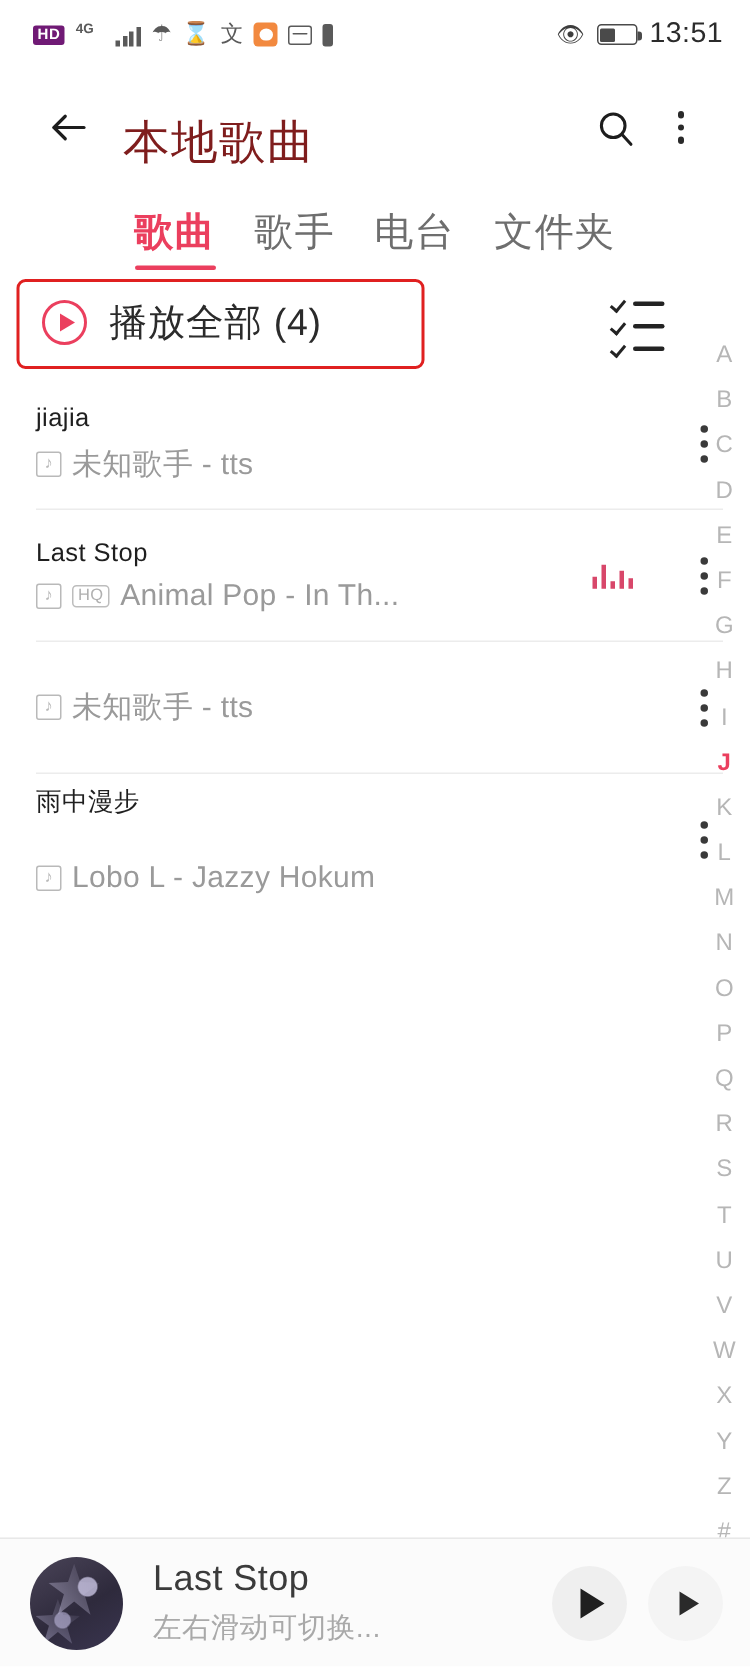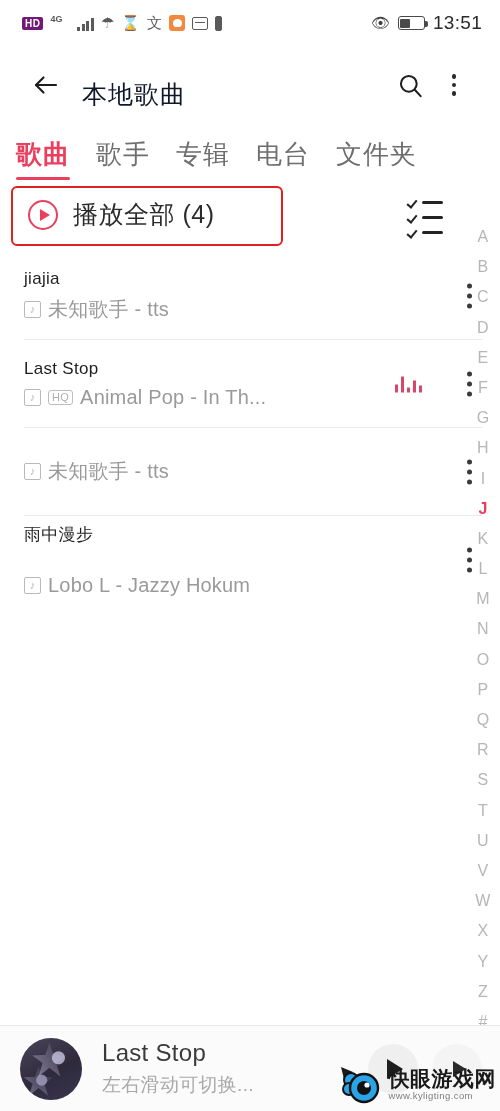"本地歌曲" .title { color: #0f172a -> #7f1d1d; font-size: 25px -> 31px }
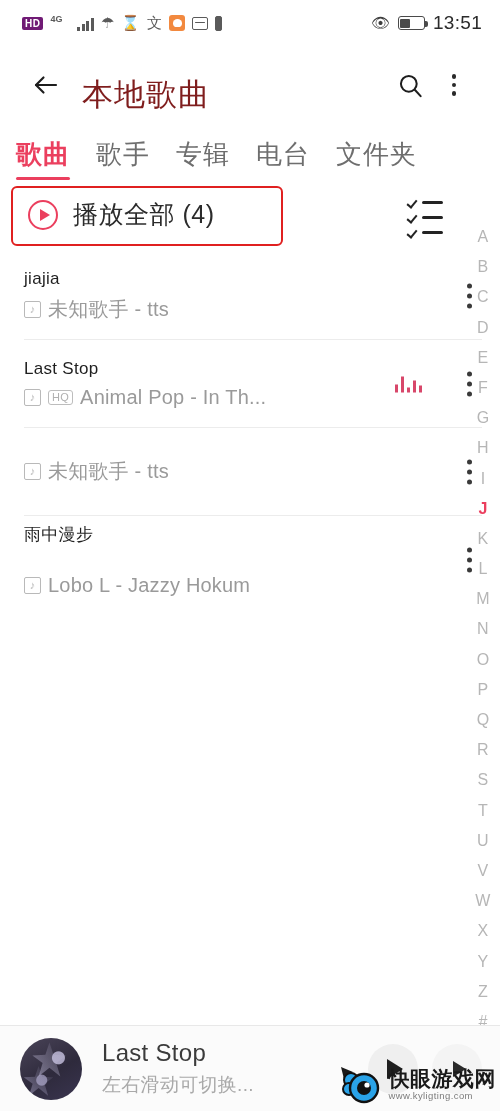"歌曲" .tabs { justify-content: none -> center }
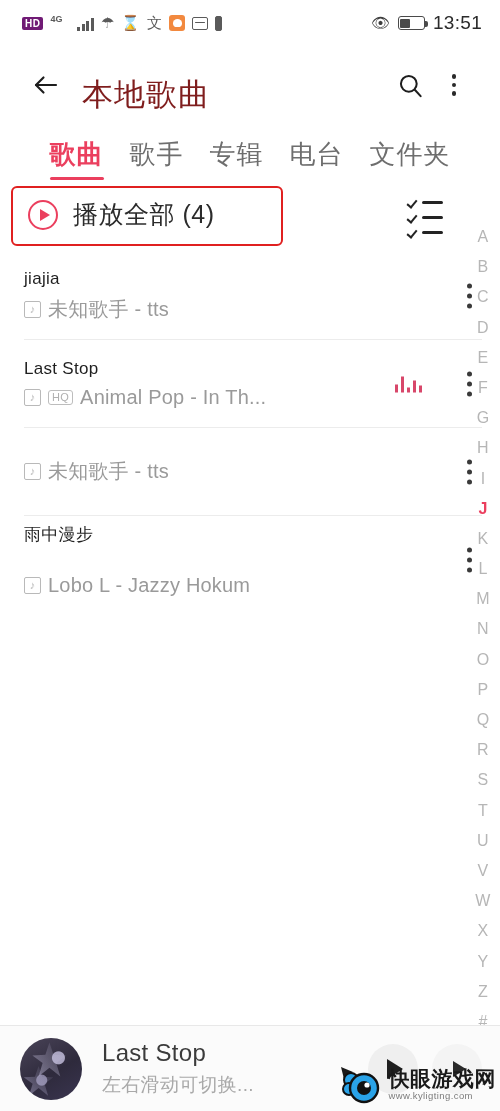"专辑" div.tab { html: <div>专辑</div> -> none }
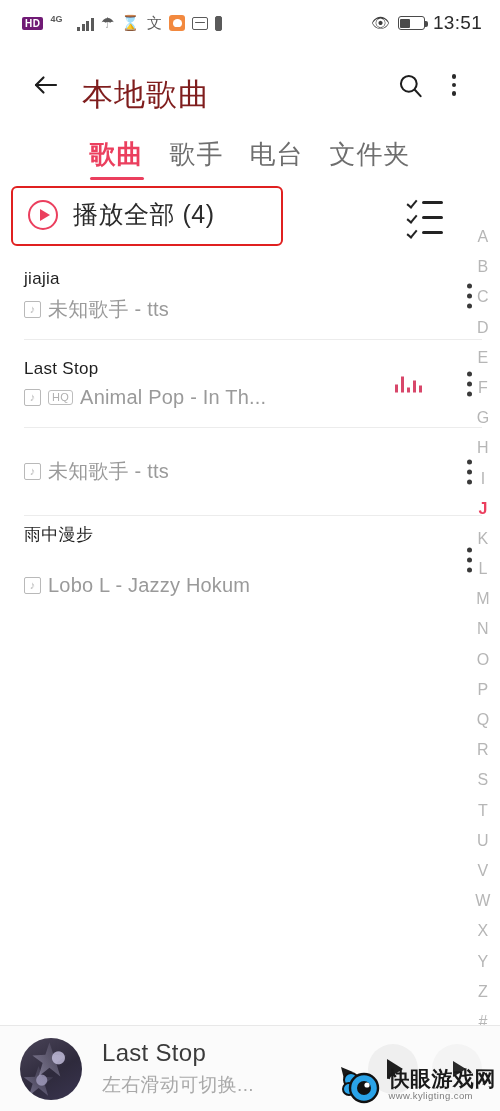"快眼游戏网" div.watermark { html: <div> <span> <svg> <path></path> <circle></circle> <circle></circle> <circle></circle> <circle></circle> <circle></circle> </svg> </span> <span> <span>快眼游戏网</span> <span>www.kyligting.com</span> </span> </div> -> none }
